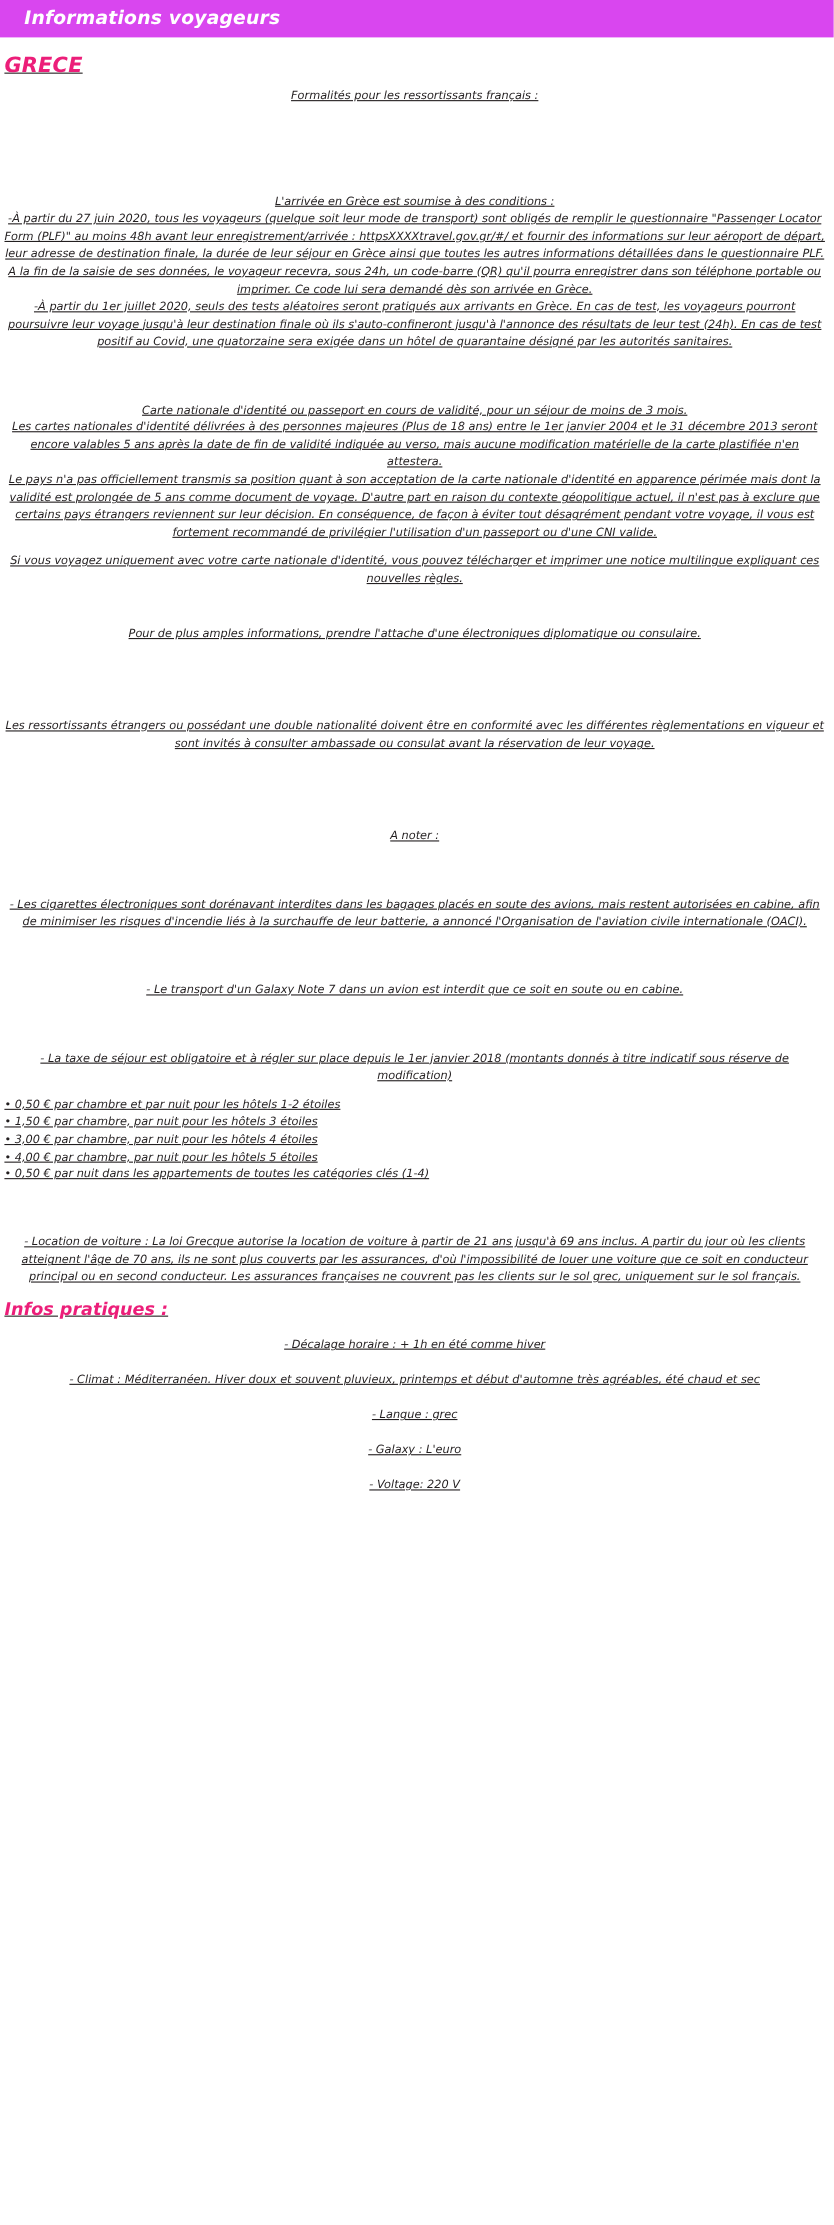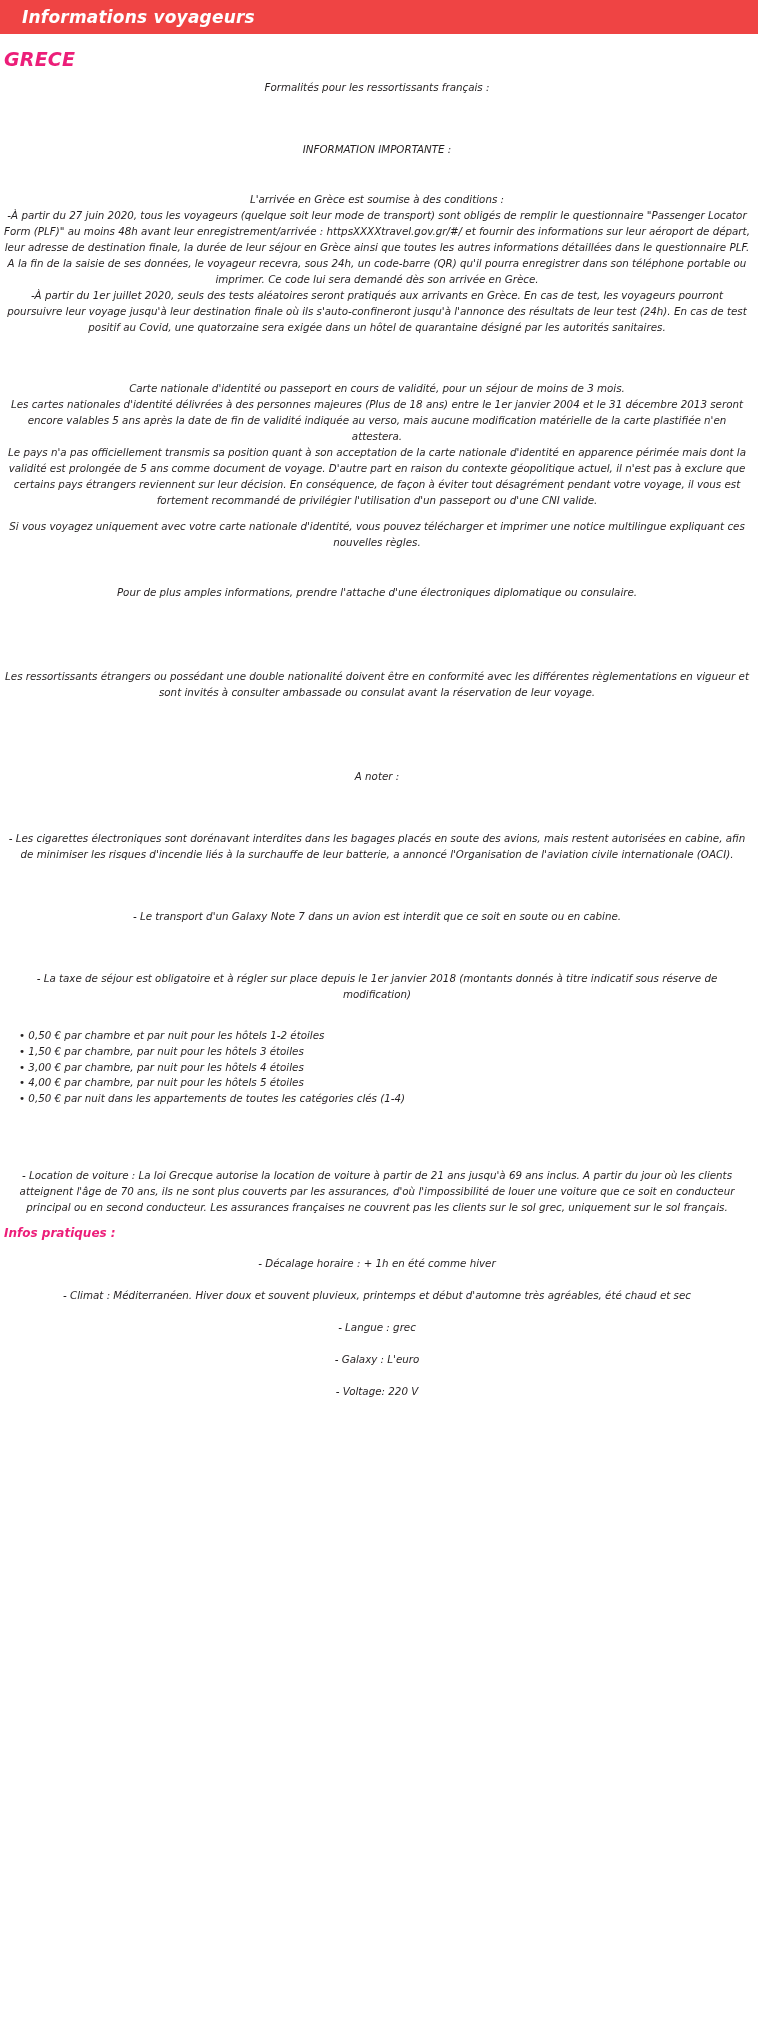"Informations voyageurs" .header-bar { background: #ef4444 -> #d946ef }
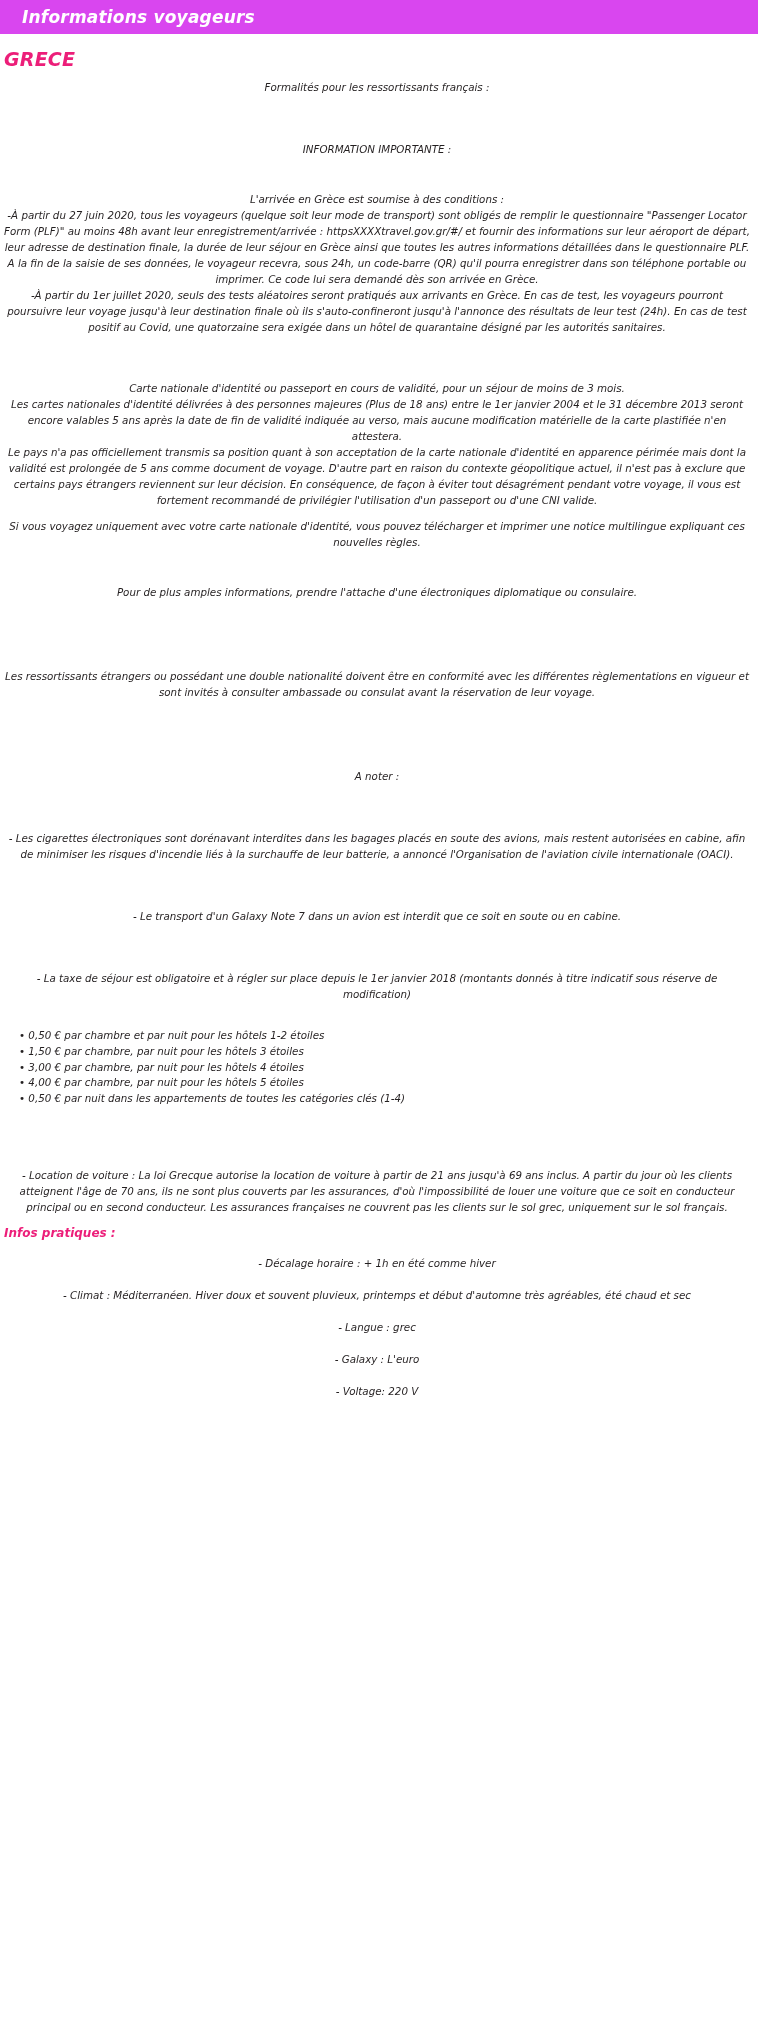"GRECE" .content { text-decoration: none -> underline }
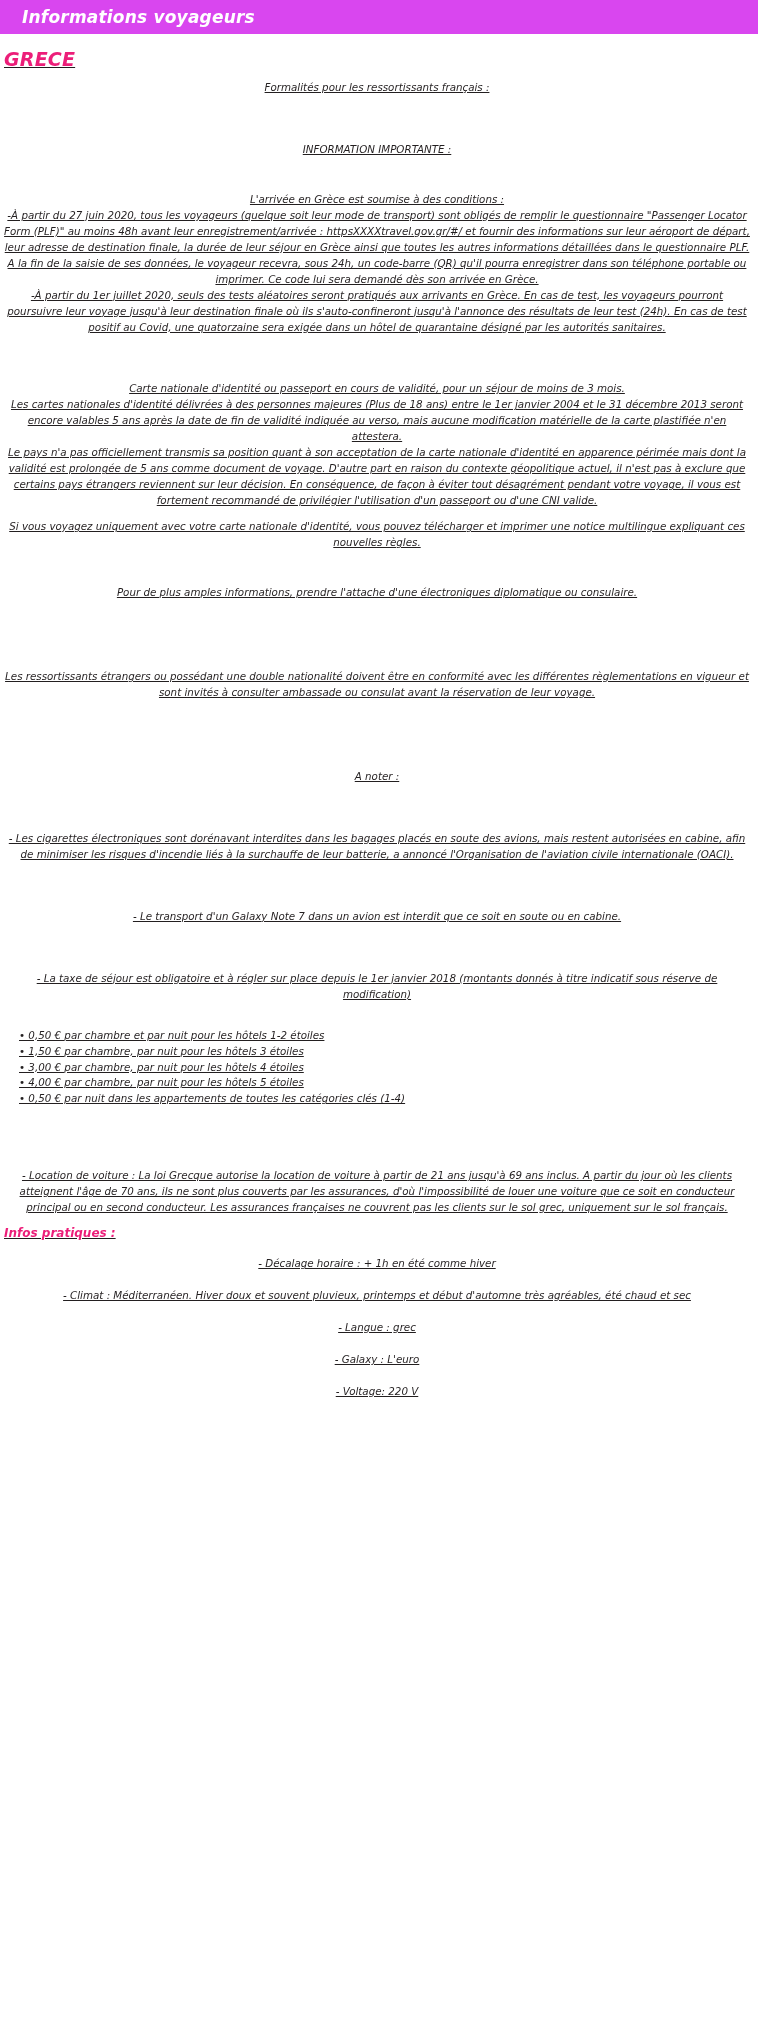"INFORMATION IMPORTANTE :" p.para { html: <p>INFORMATION IMPORTANTE :</p> -> none }
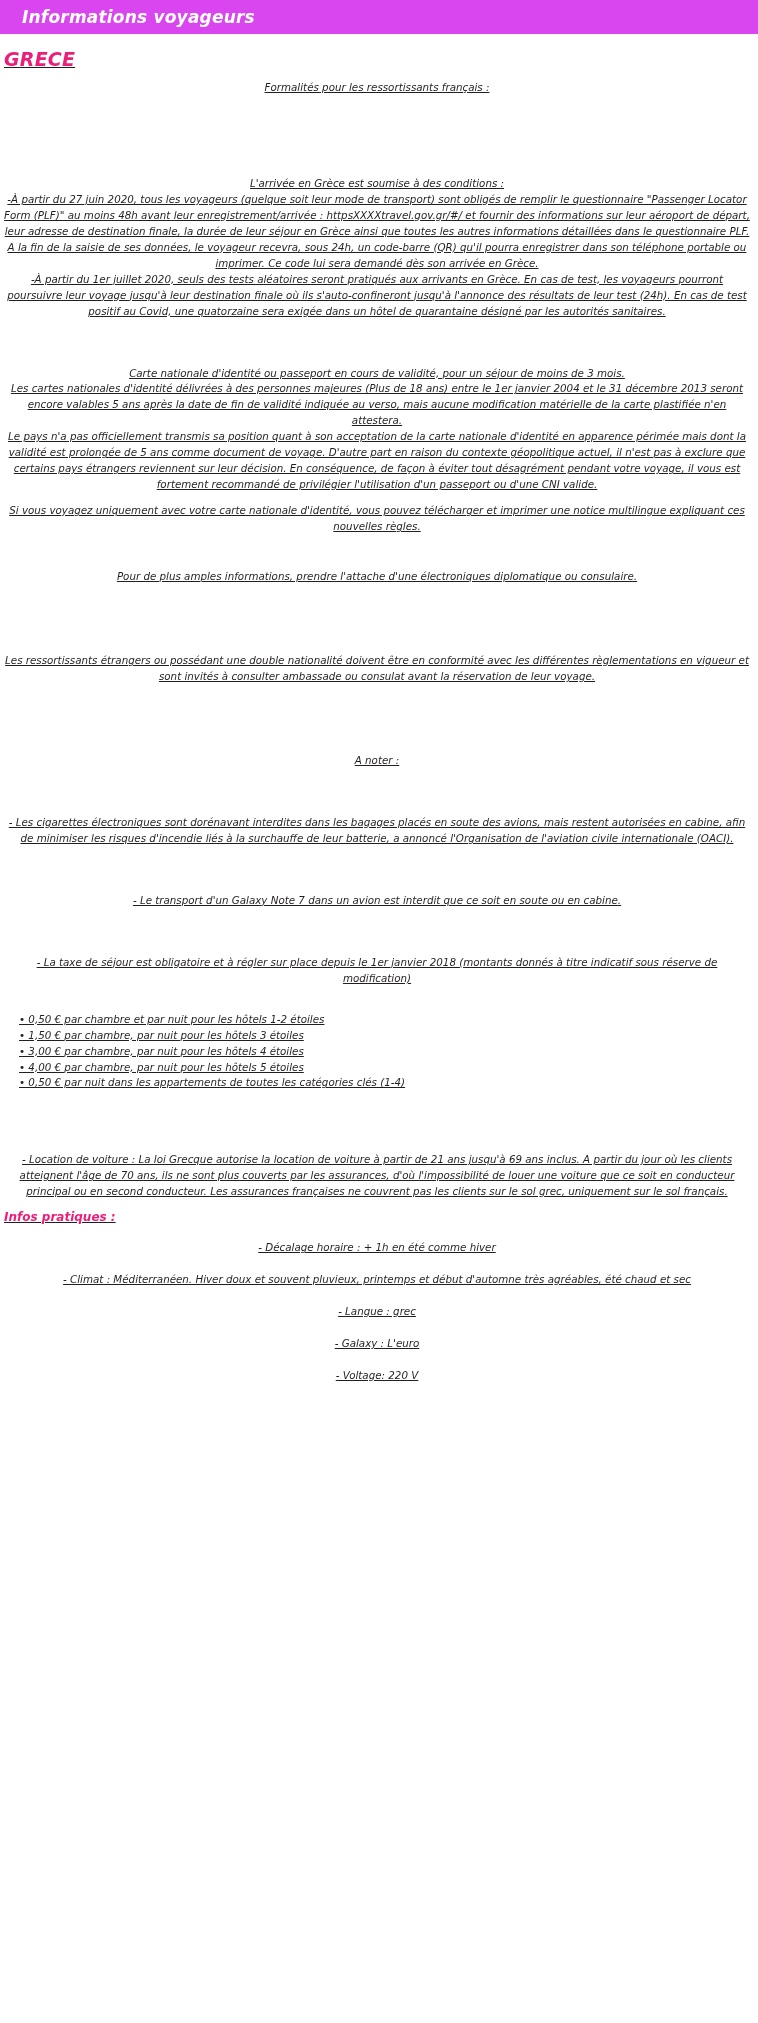"• 0,50 € par chambre" ul.bullets { margin: 15px -> 0 }
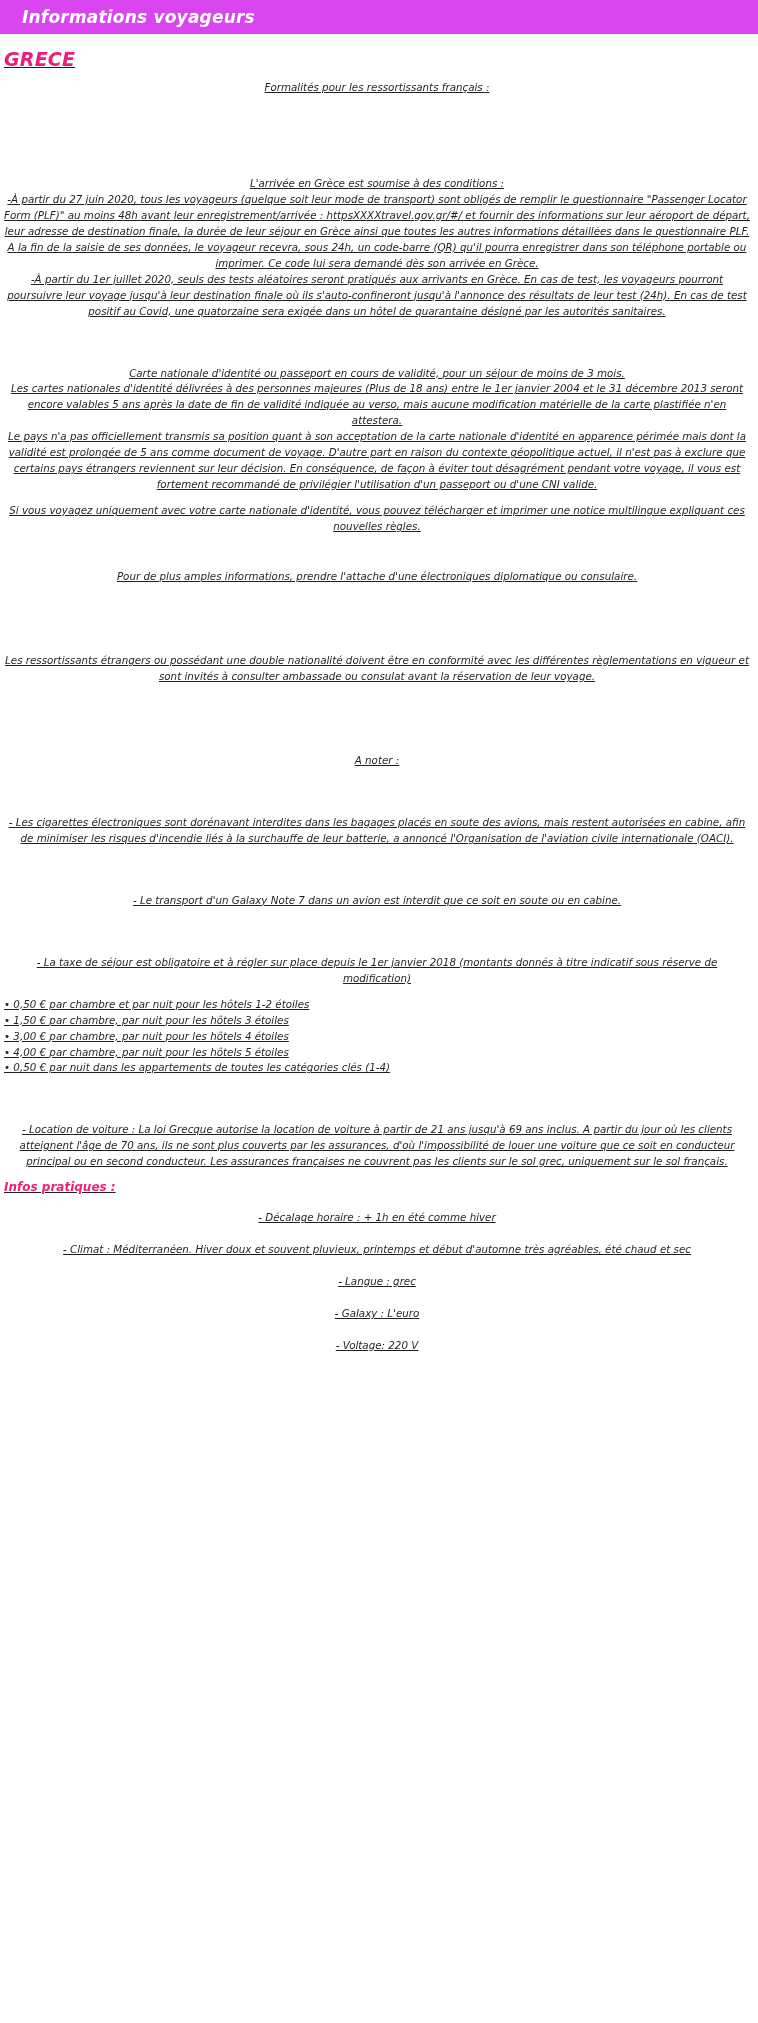"Infos pratiques :" h2.section { font-size: 12px -> 16px }
